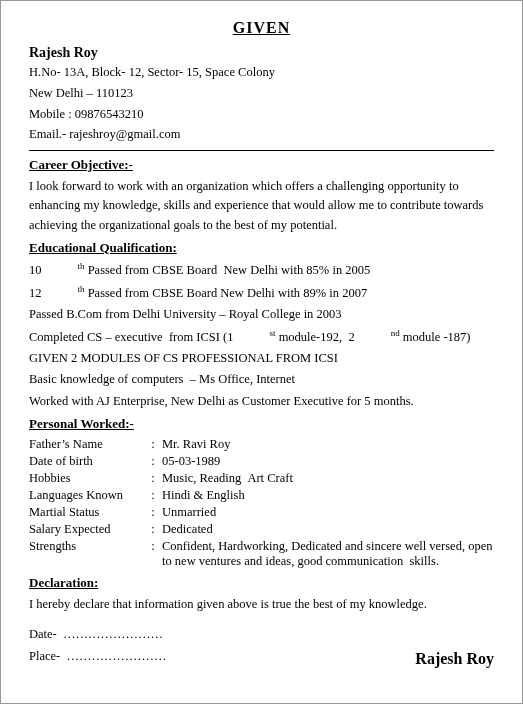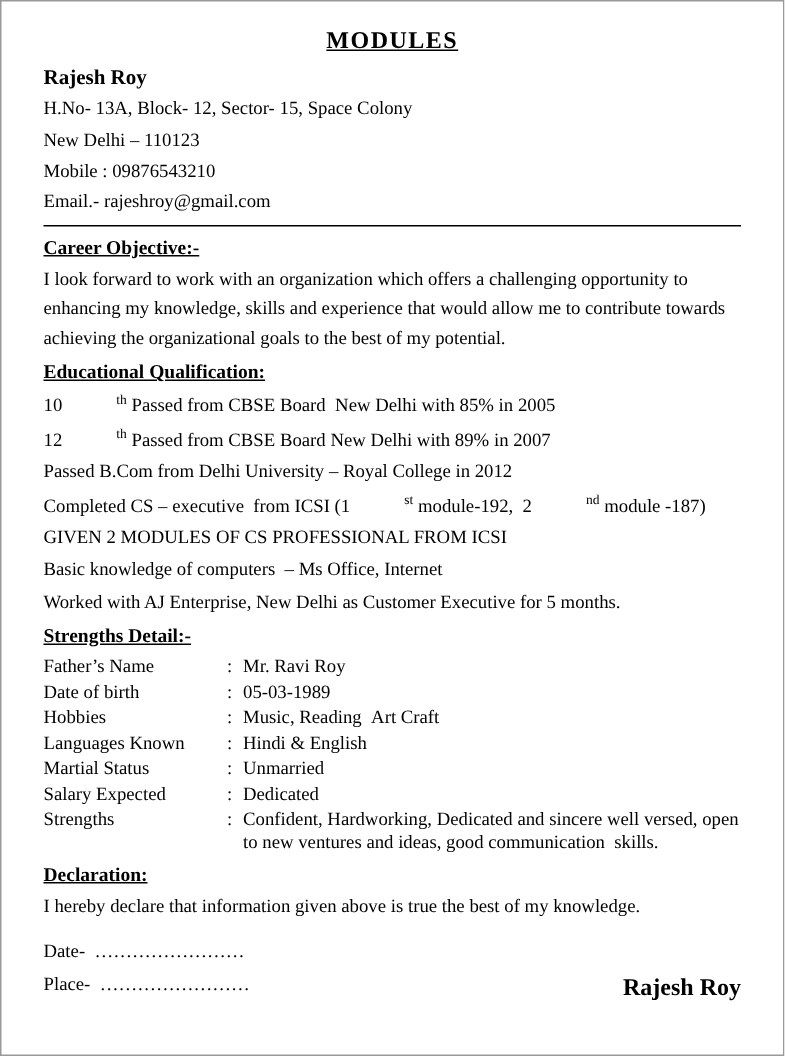"MODULES" div.resume-title { text: MODULES -> GIVEN }
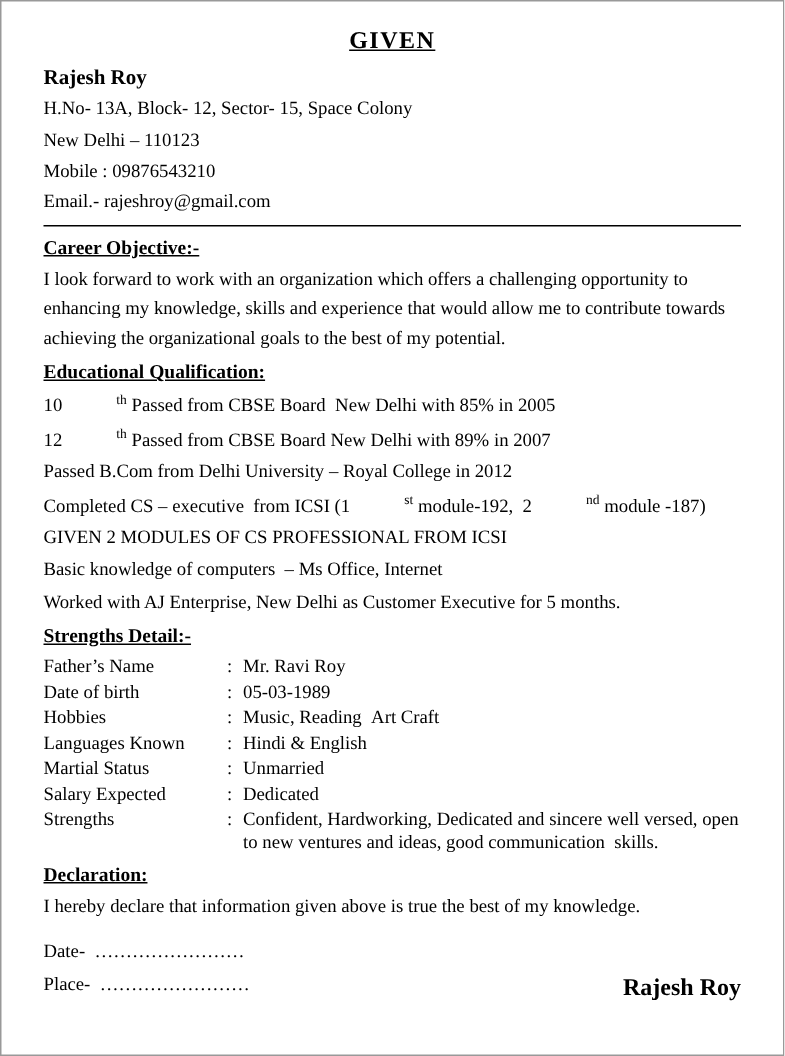"Passed B.Com from Delhi University" div.edu-item { text: 2012 -> 2003 }
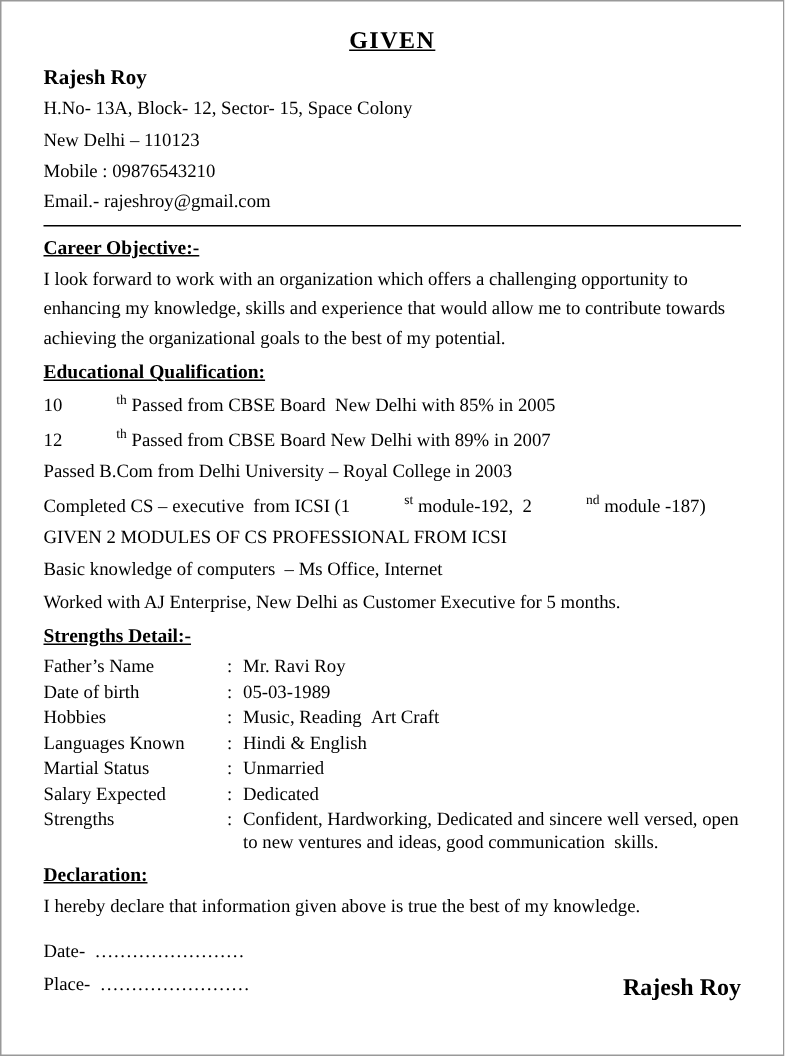"Strengths Detail:-" div.section-title { text: Strengths Detail:- -> Personal Worked:- }
